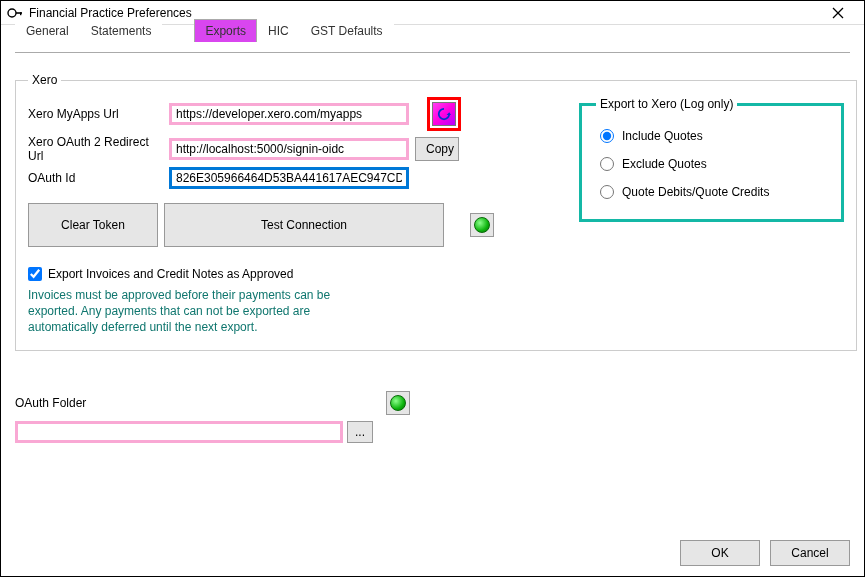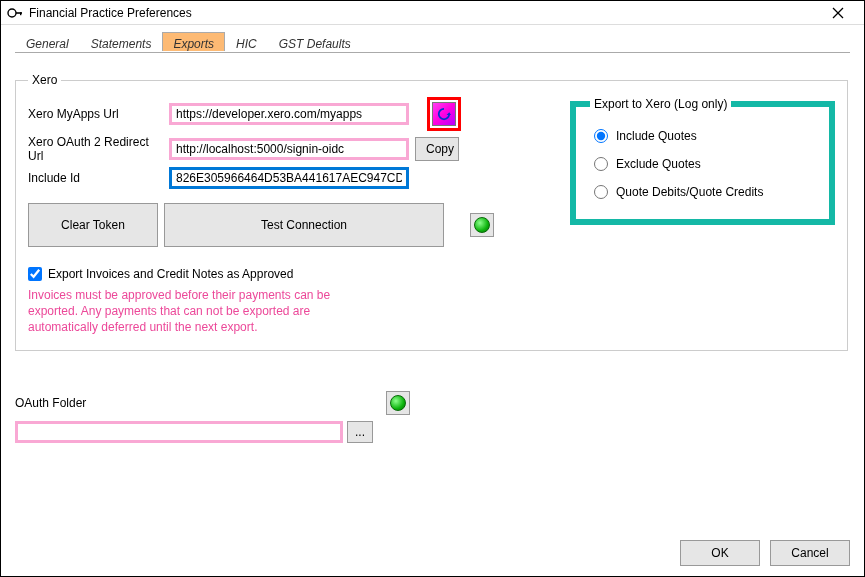"General" .tabs-row { align-items: none -> flex-end; font-style: italic -> none; padding: 6px 14px 3px 14px -> 6px 14px 12px 14px }
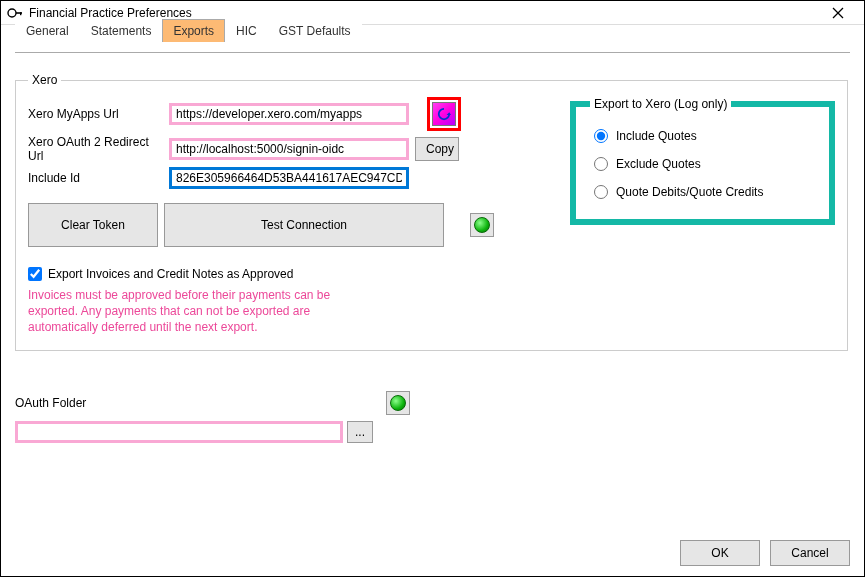"Exports" .tab.active { background: #fdba74 -> #d946ef; margin-left: none -> 32px }
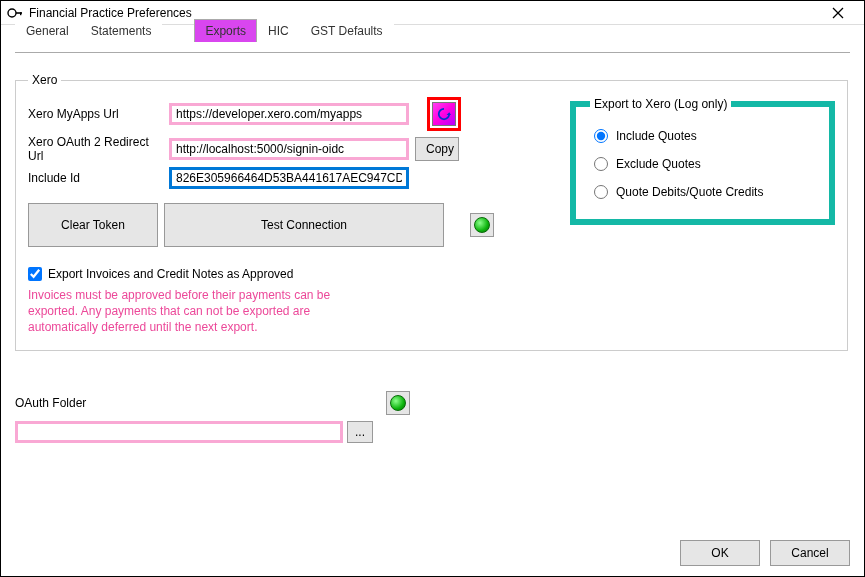"Xero" .content { padding: 10px 16px 60px 14px -> 10px 7px 60px 14px }
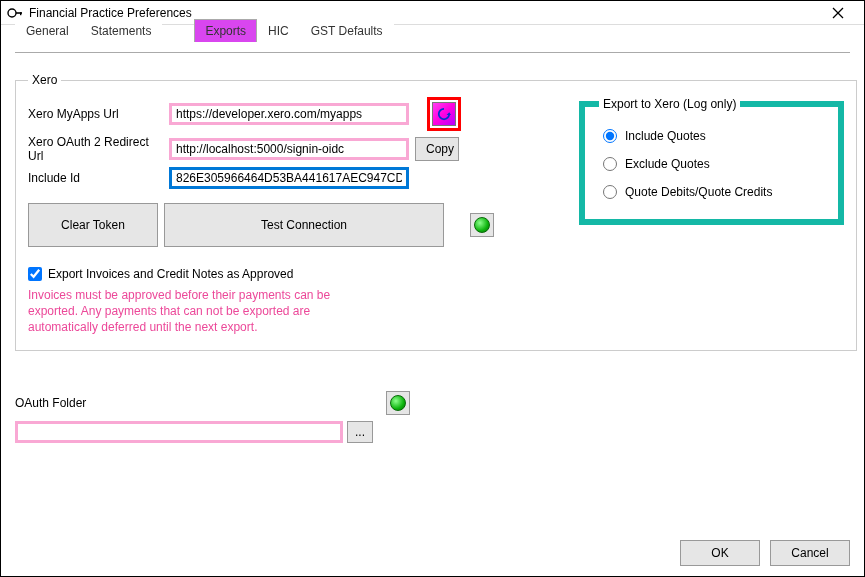"Export to Xero (Log only)" fieldset.exportto { border: 6px solid #14b8a6 -> 3px solid #14b8a6 }
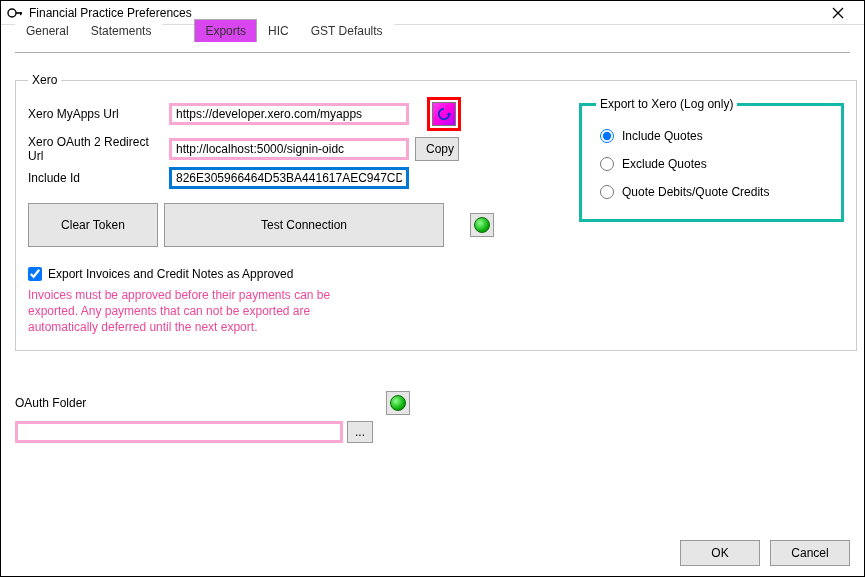"Include Id" label.fieldlabel { text: Include -> OAuth }
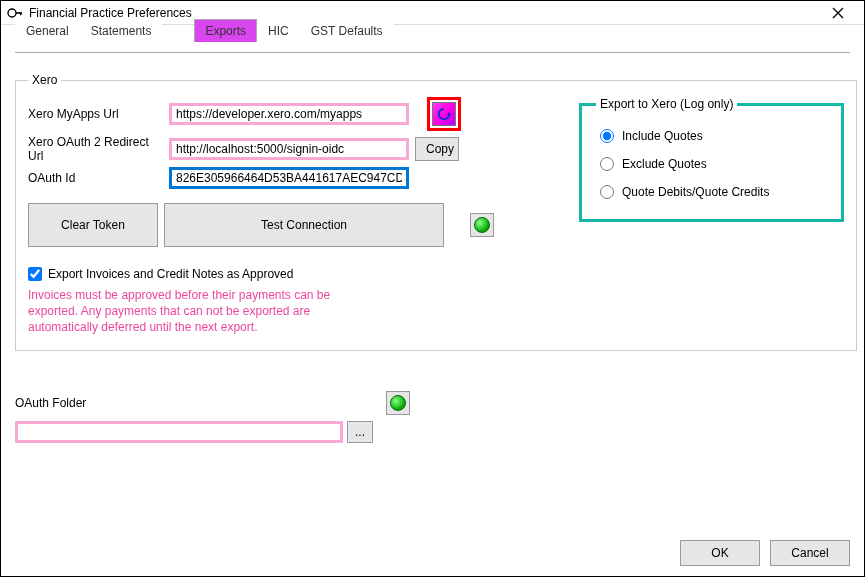"Invoices must be approved before" .bluenote { color: #ec4899 -> #0f766e }
